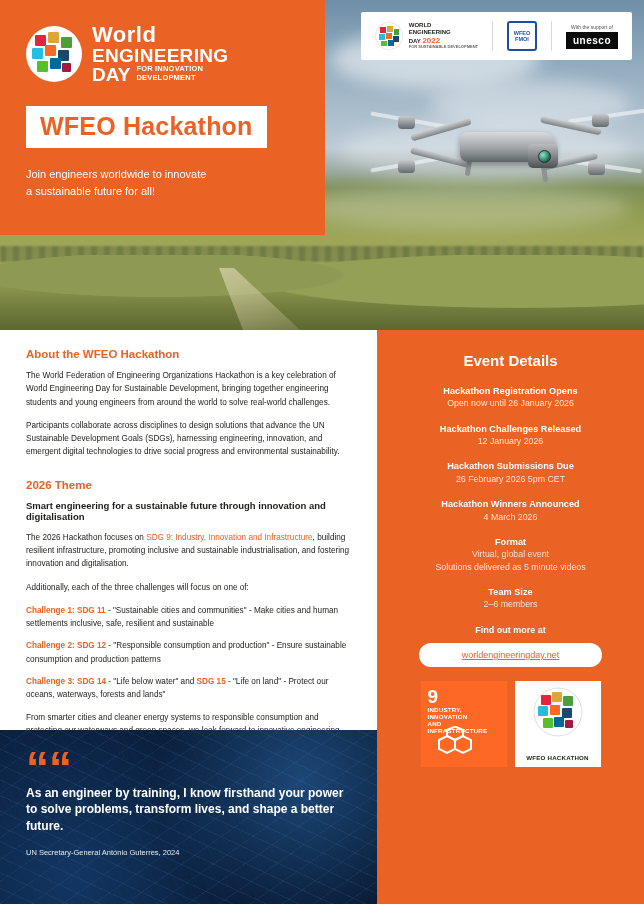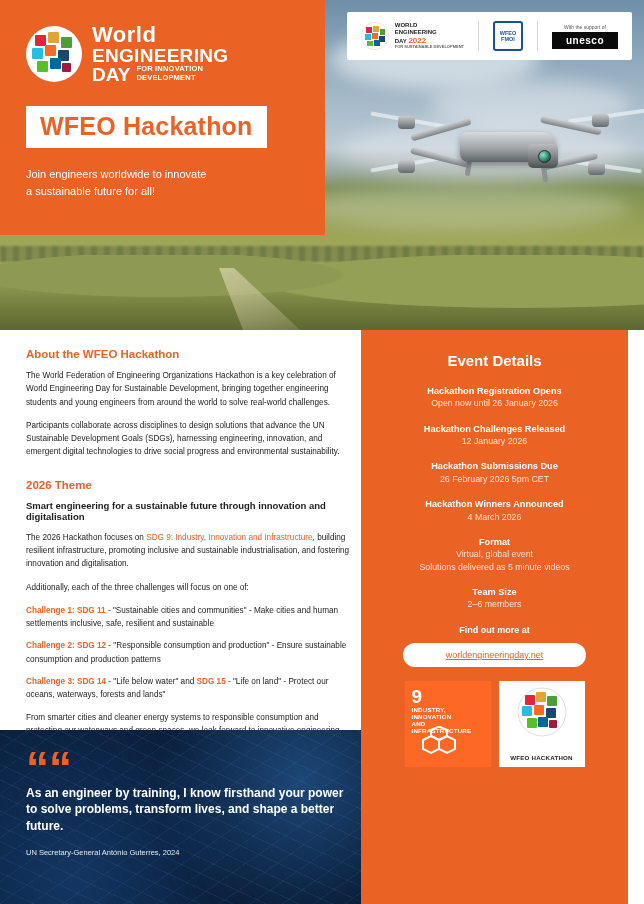"unesco" .unesco-box { padding: 3px 14px -> 3px 7px }
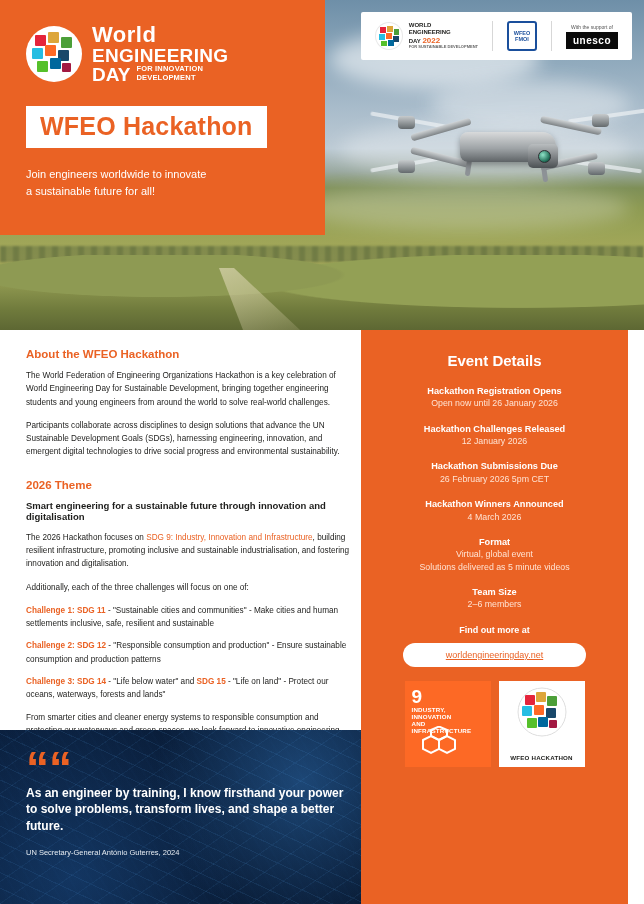"Event Details" .right-col { left: 361px -> 377px }
